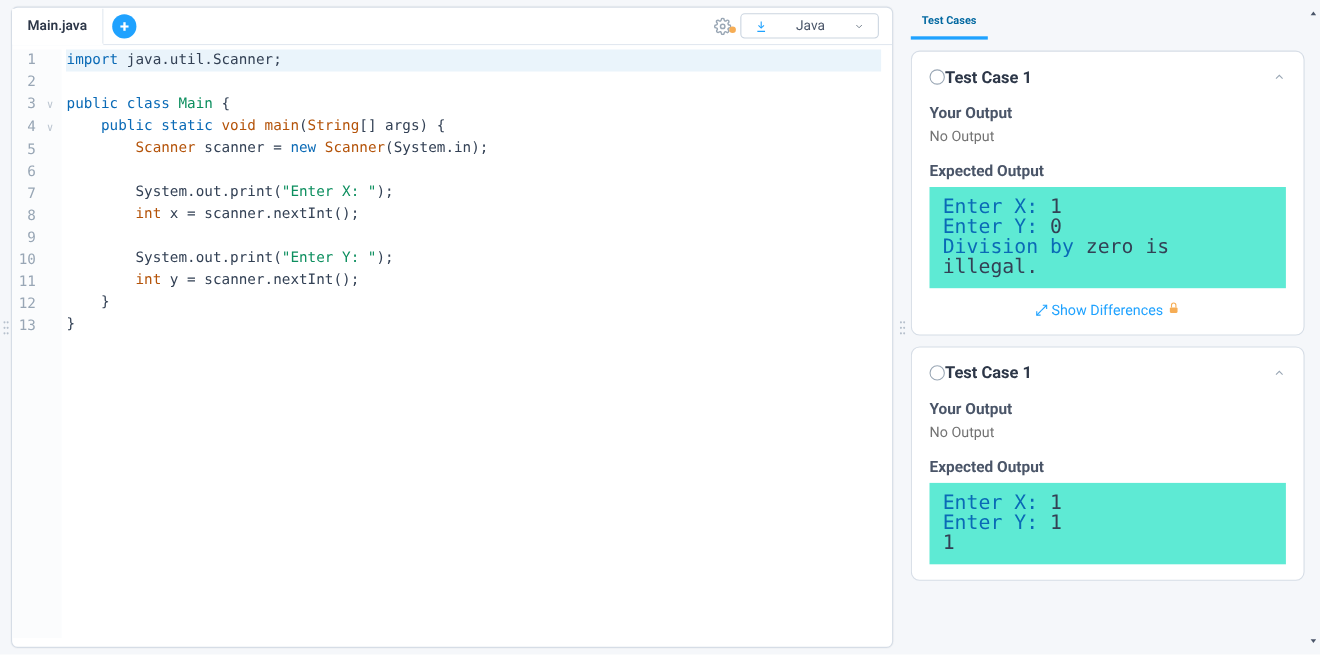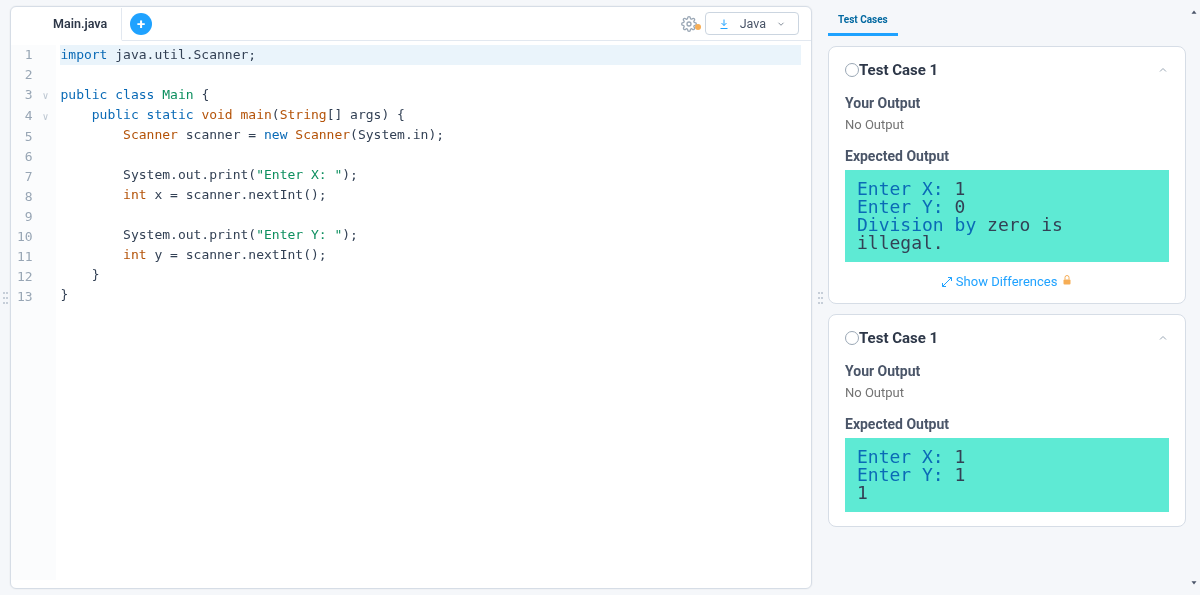"Main.java" .tabbar { margin-left: 28px -> none }
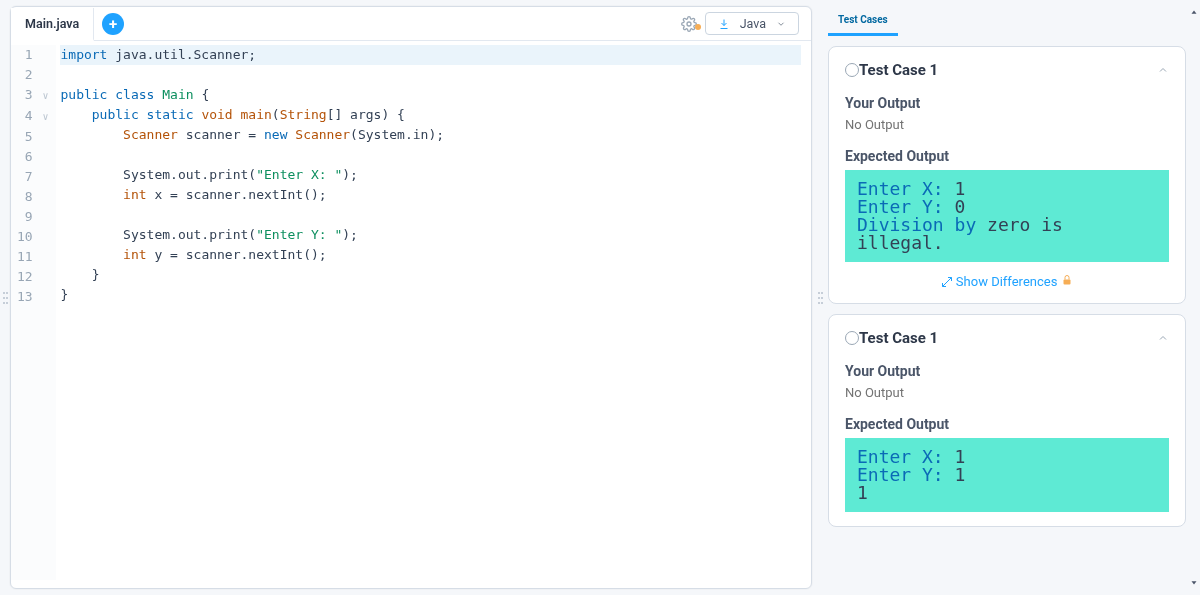"Java" .lang-select { gap: 10px -> 26px }
